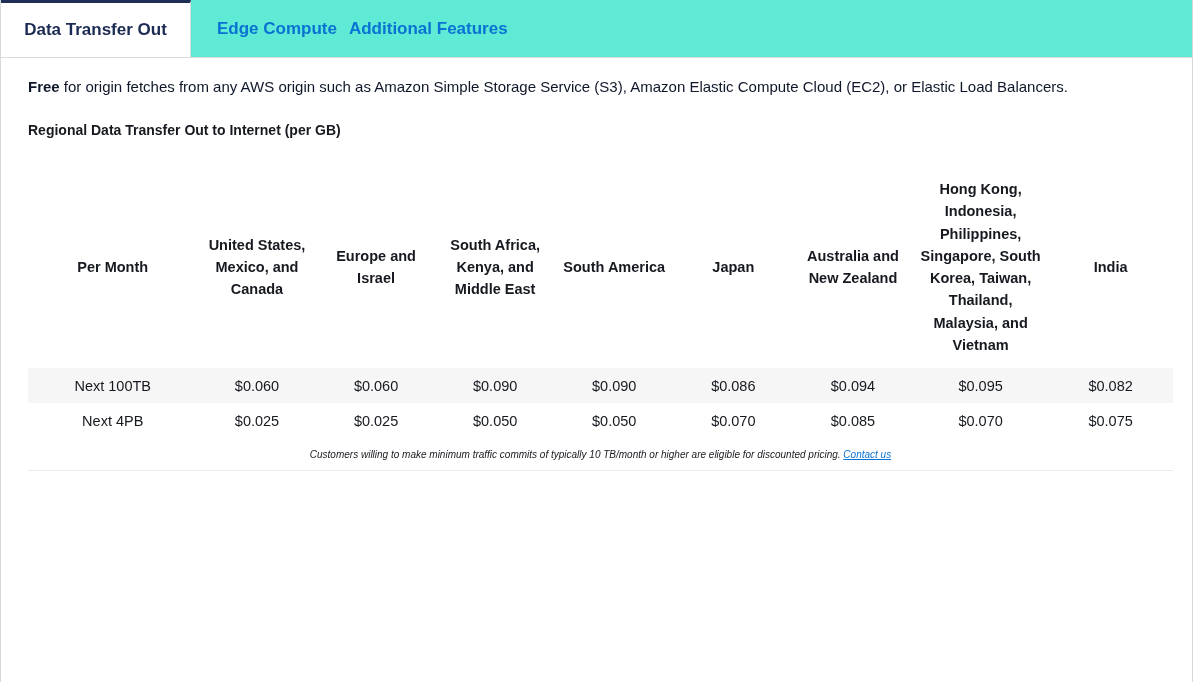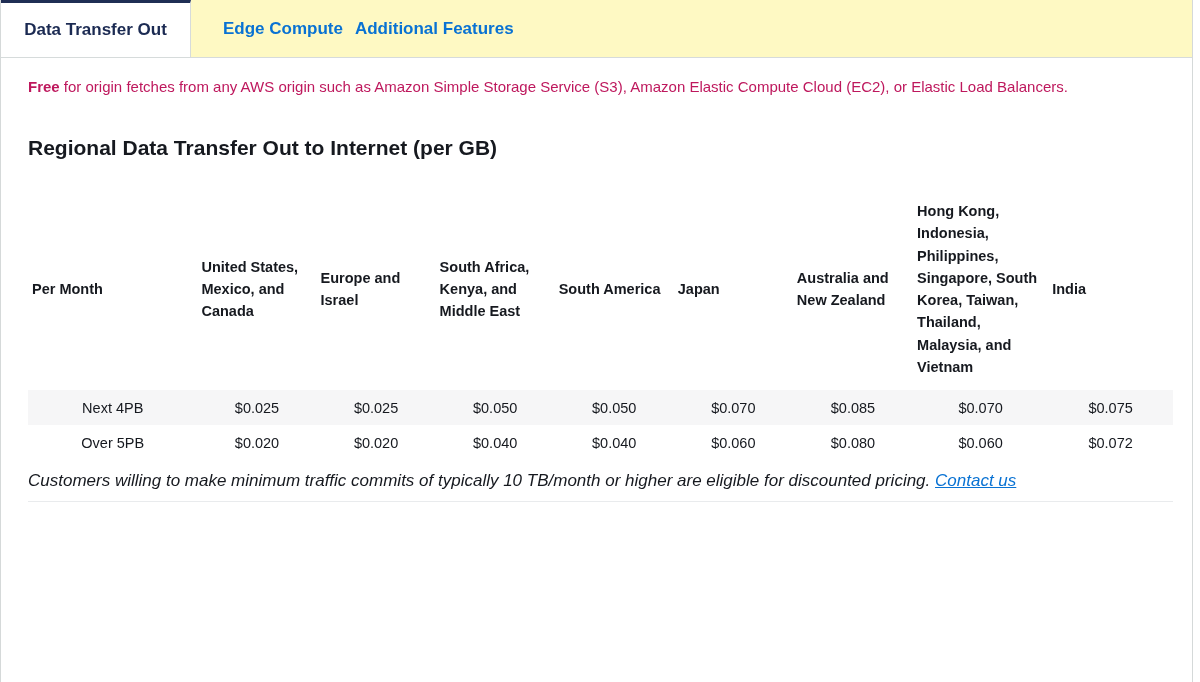"Data Transfer Out" .tabstrip { background: #fef9c3 -> #5eead4 }
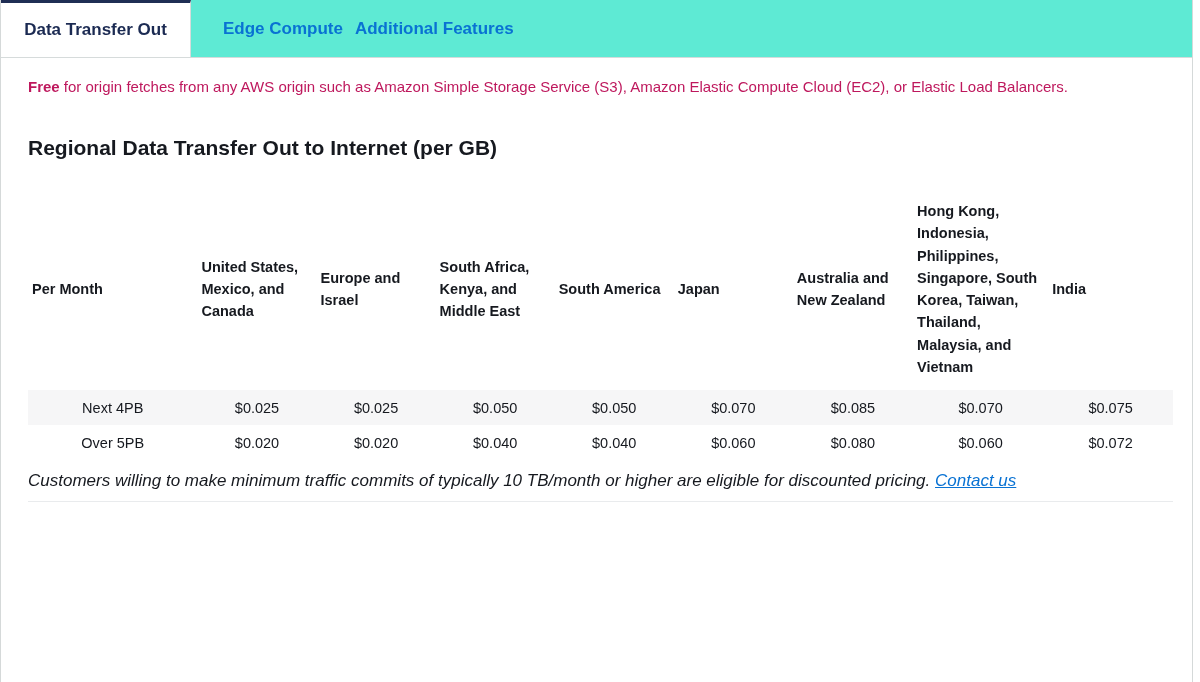"Edge Compute" .tab.inactive.first { margin-left: 26px -> 20px }
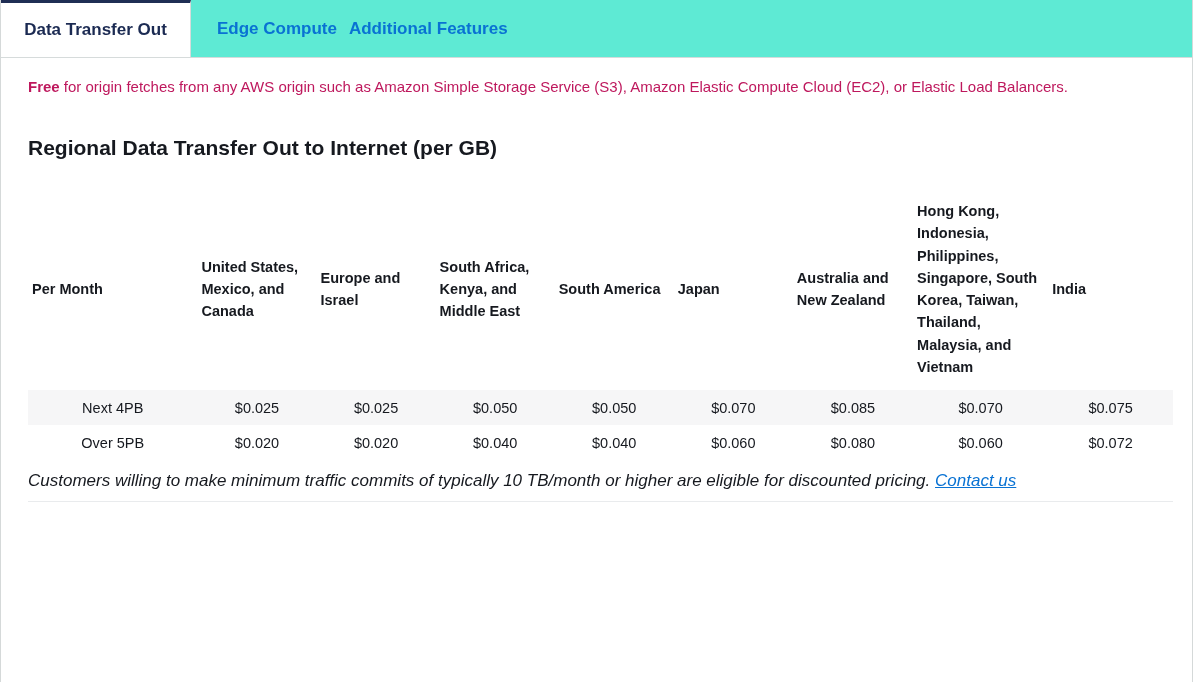"Free for origin fetches from" .intro { color: #be185d -> #0f172a }
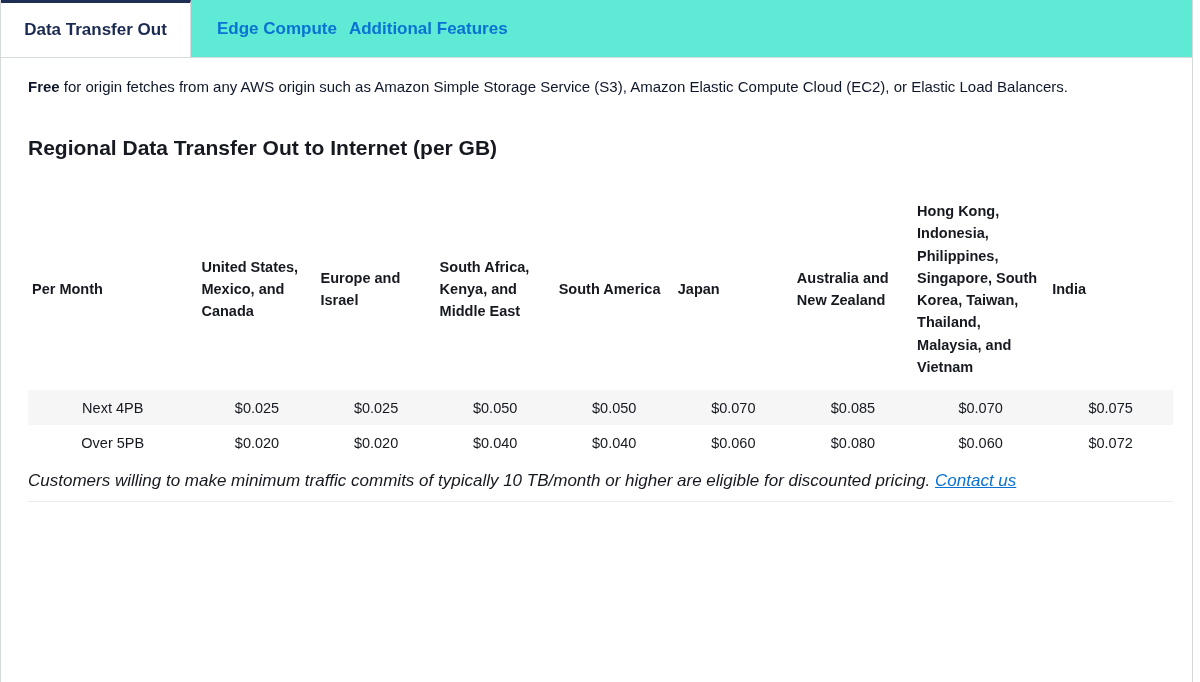"Regional Data Transfer Out to" .section-title { font-size: 21px -> 14px; margin-top: 39px -> 25px }
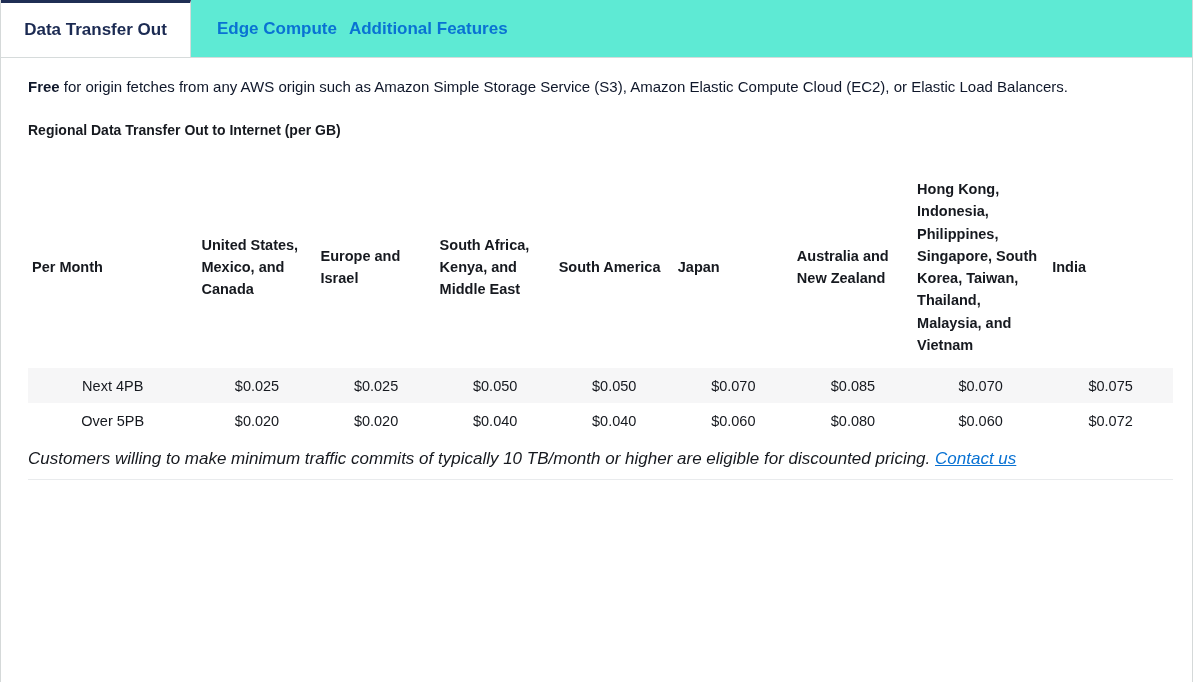"Hong Kong, Indonesia, Philippines," table.pricing th { text-align: left -> center }
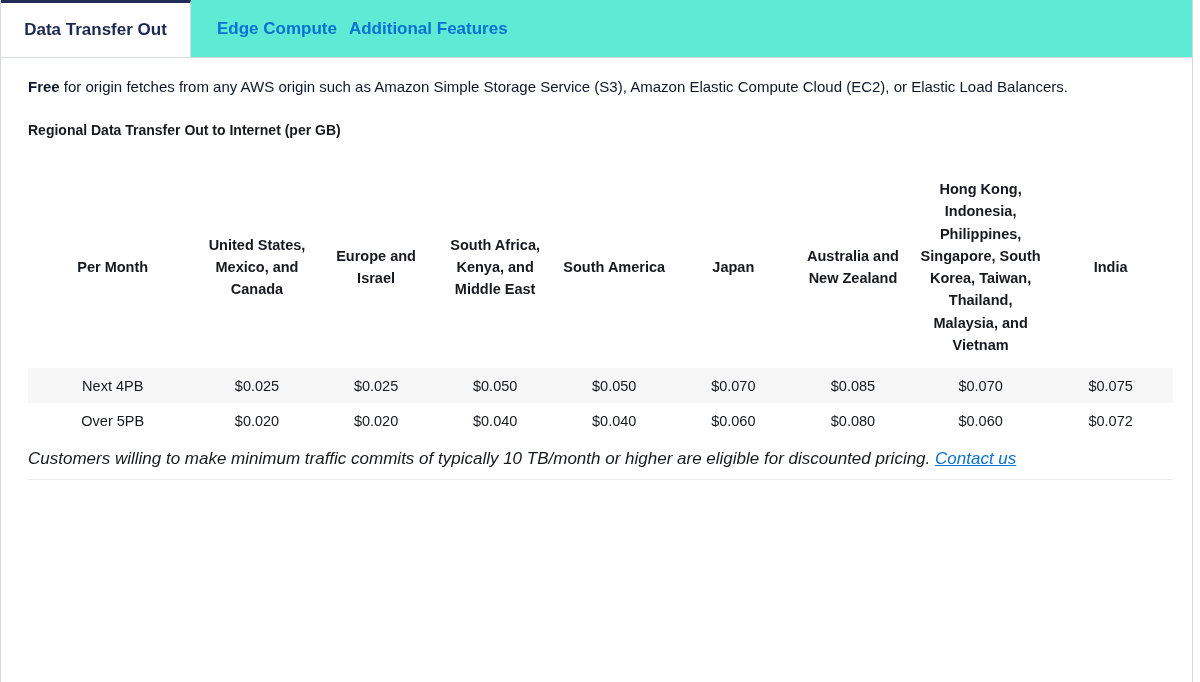"Next 100TB" tr { html: none -> <tr> <td>Next 100TB</td> <td>$0.060</td> <td>$0.060</td> <td>$0.090</td> <td>$0.090</td> <td>$0.086</td> <td>$0.094</td> <td>$0.095</td> <td>$0.082</td> </tr> }
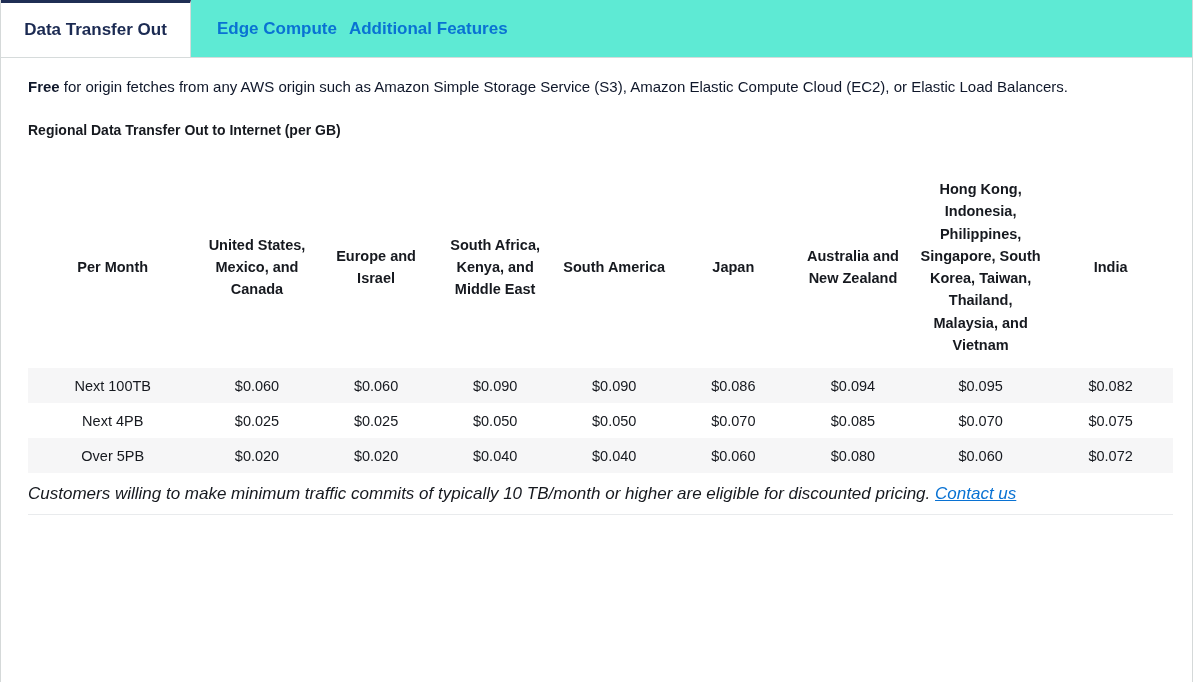"Over 5PB" tr { html: <tr> <td>Over 5PB</td> <td>$0.020</td> <td>$0.020</td> <td>$0.040</td> <td>$0.040</td> <td>$0.060</td> <td>$0.080</td> <td>$0.060</td> <td>$0.072</td> </tr> -> none }
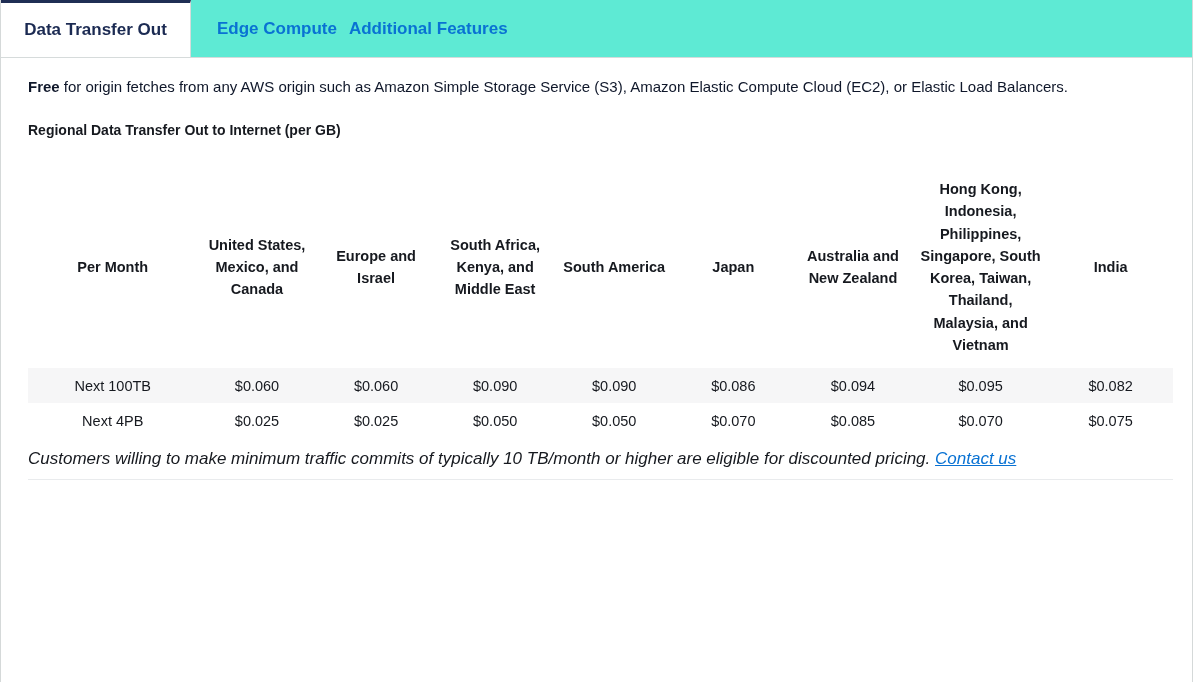"Customers willing to make minimum" .footnote { font-size: 17px -> 10px; text-align: none -> center }
